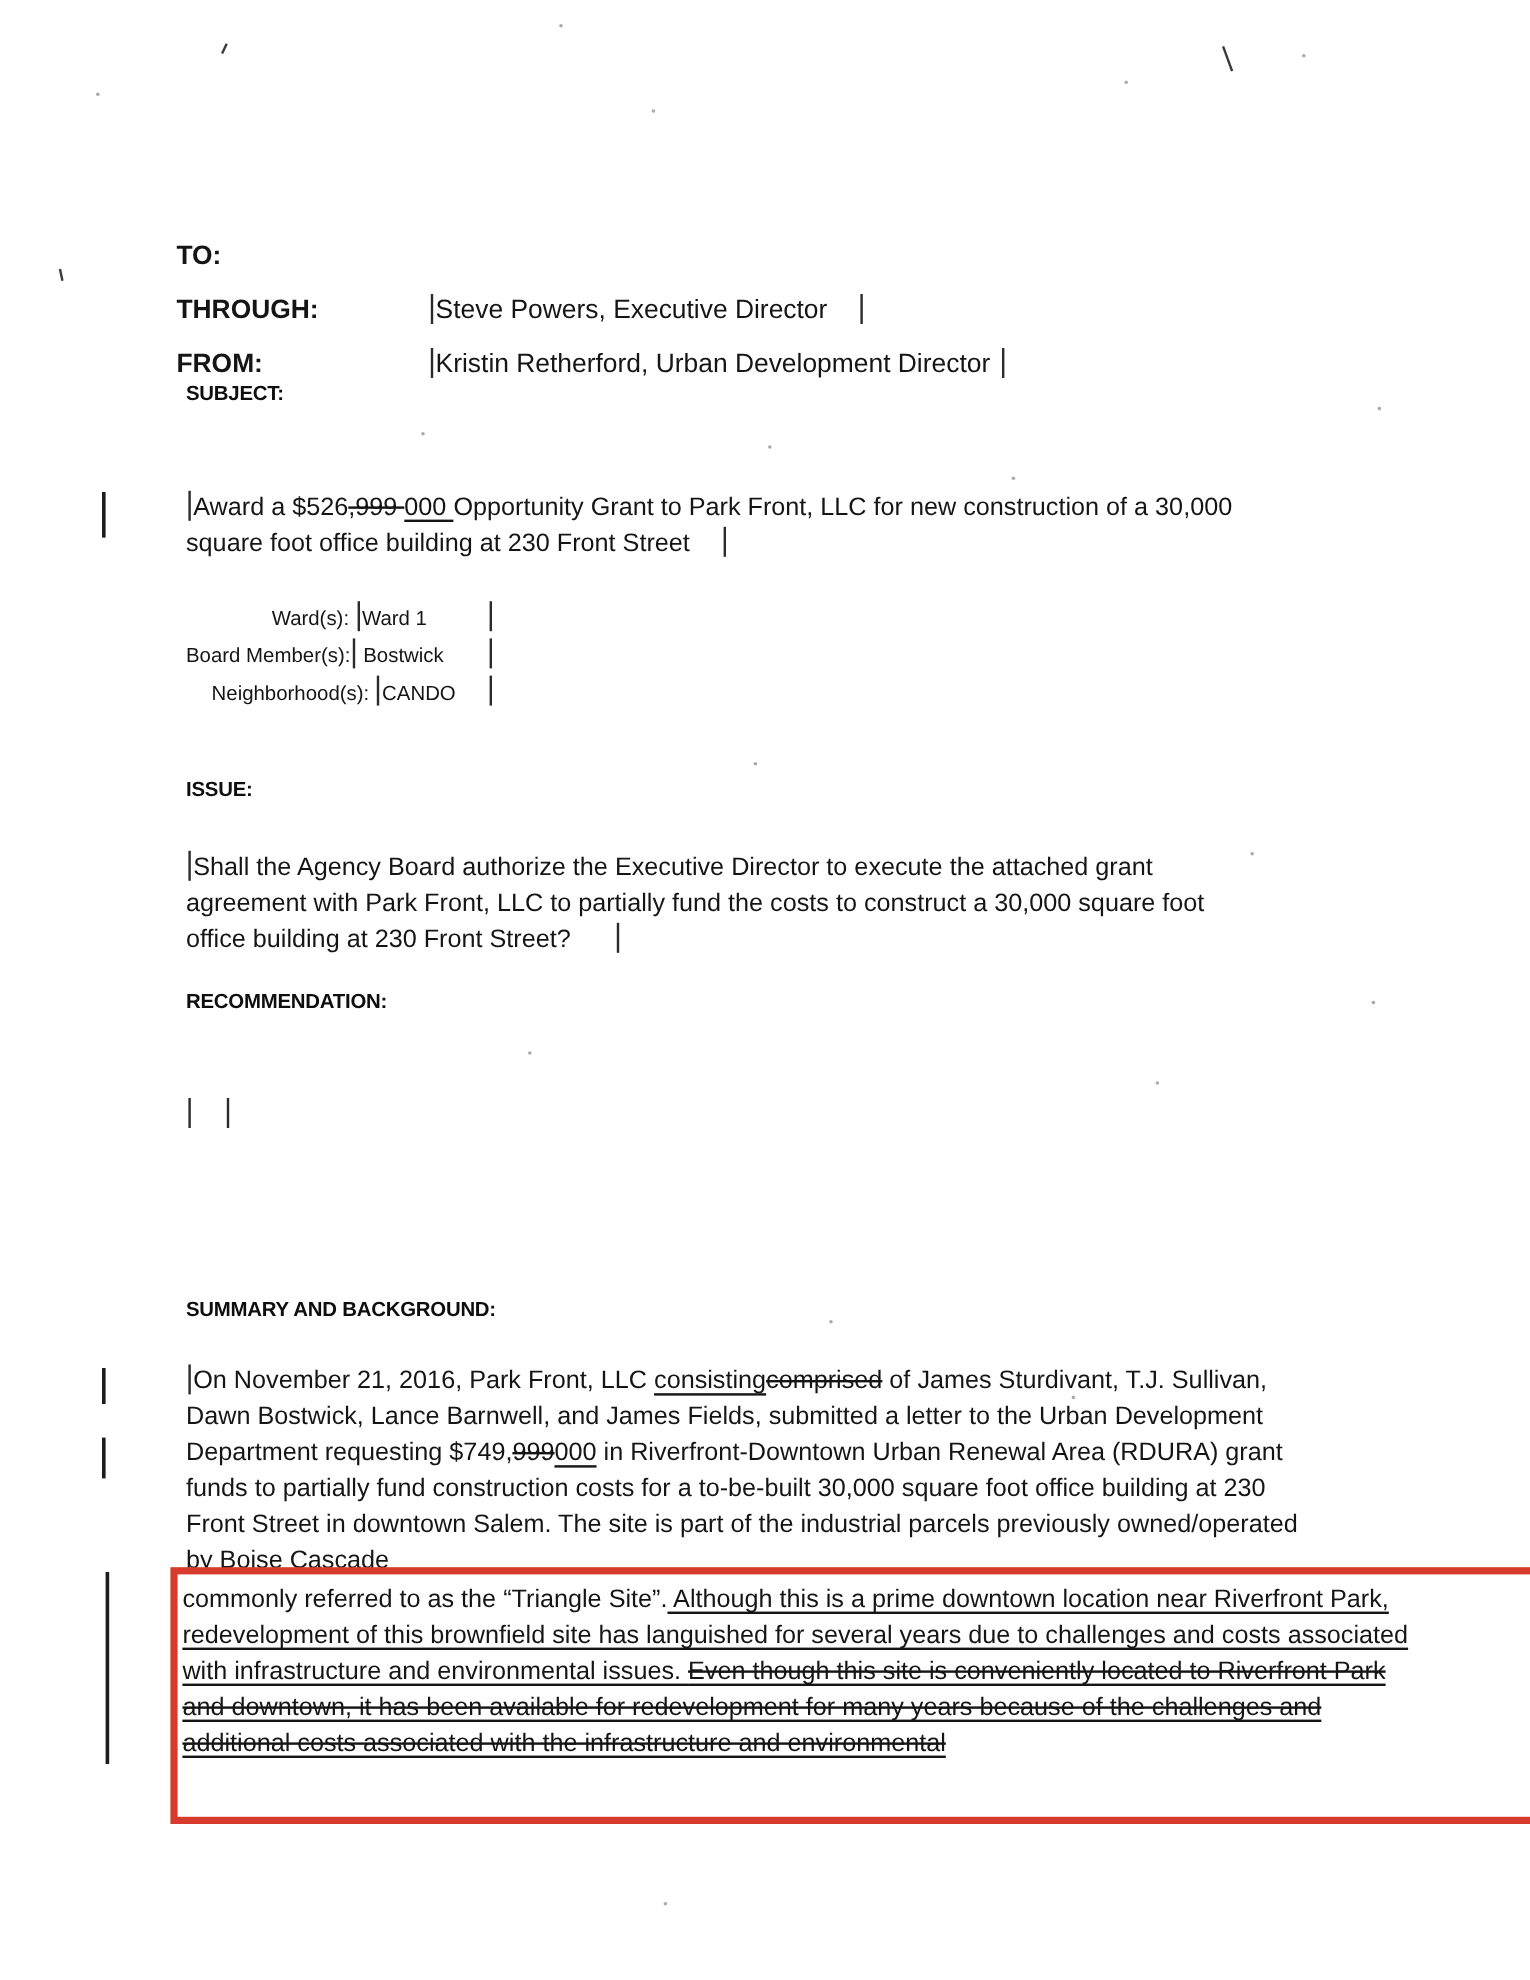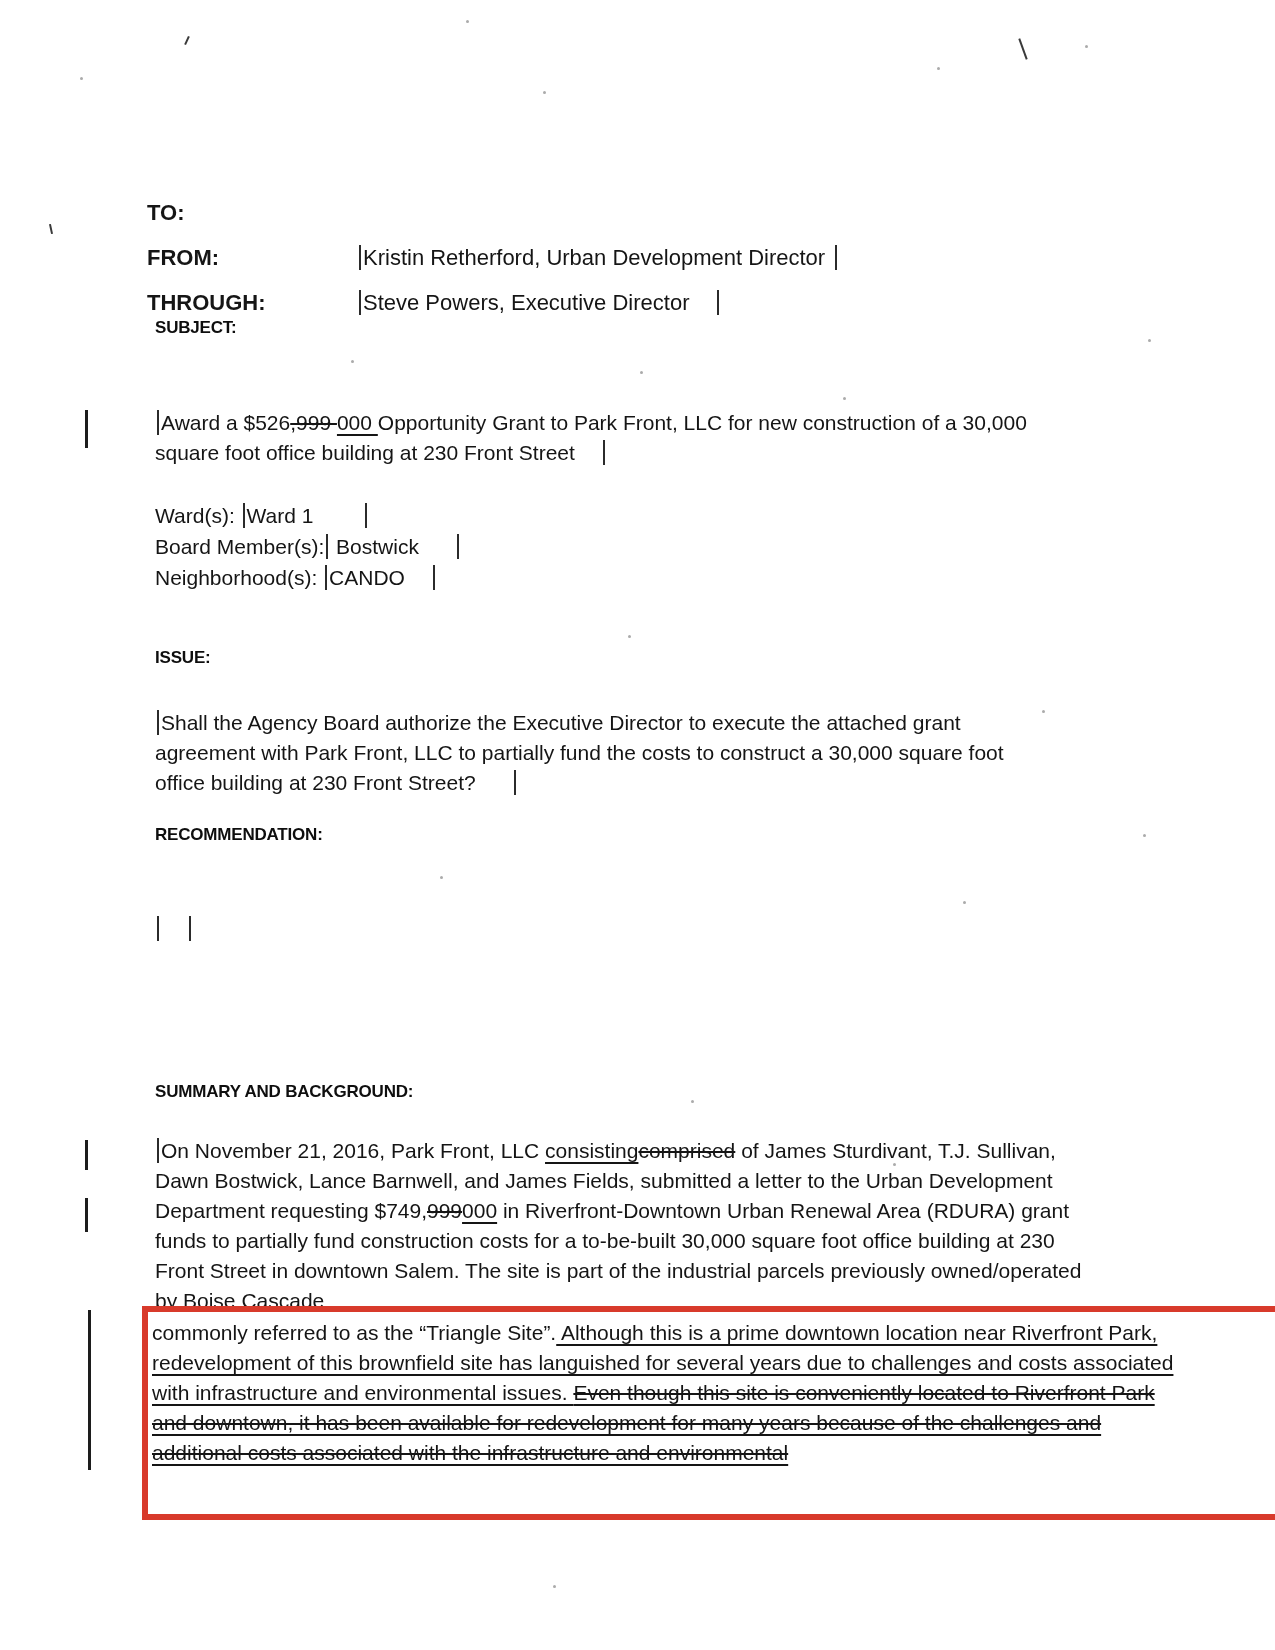"FROM:" div.hrow { order: before "THROUGH:" -> after "THROUGH:" }
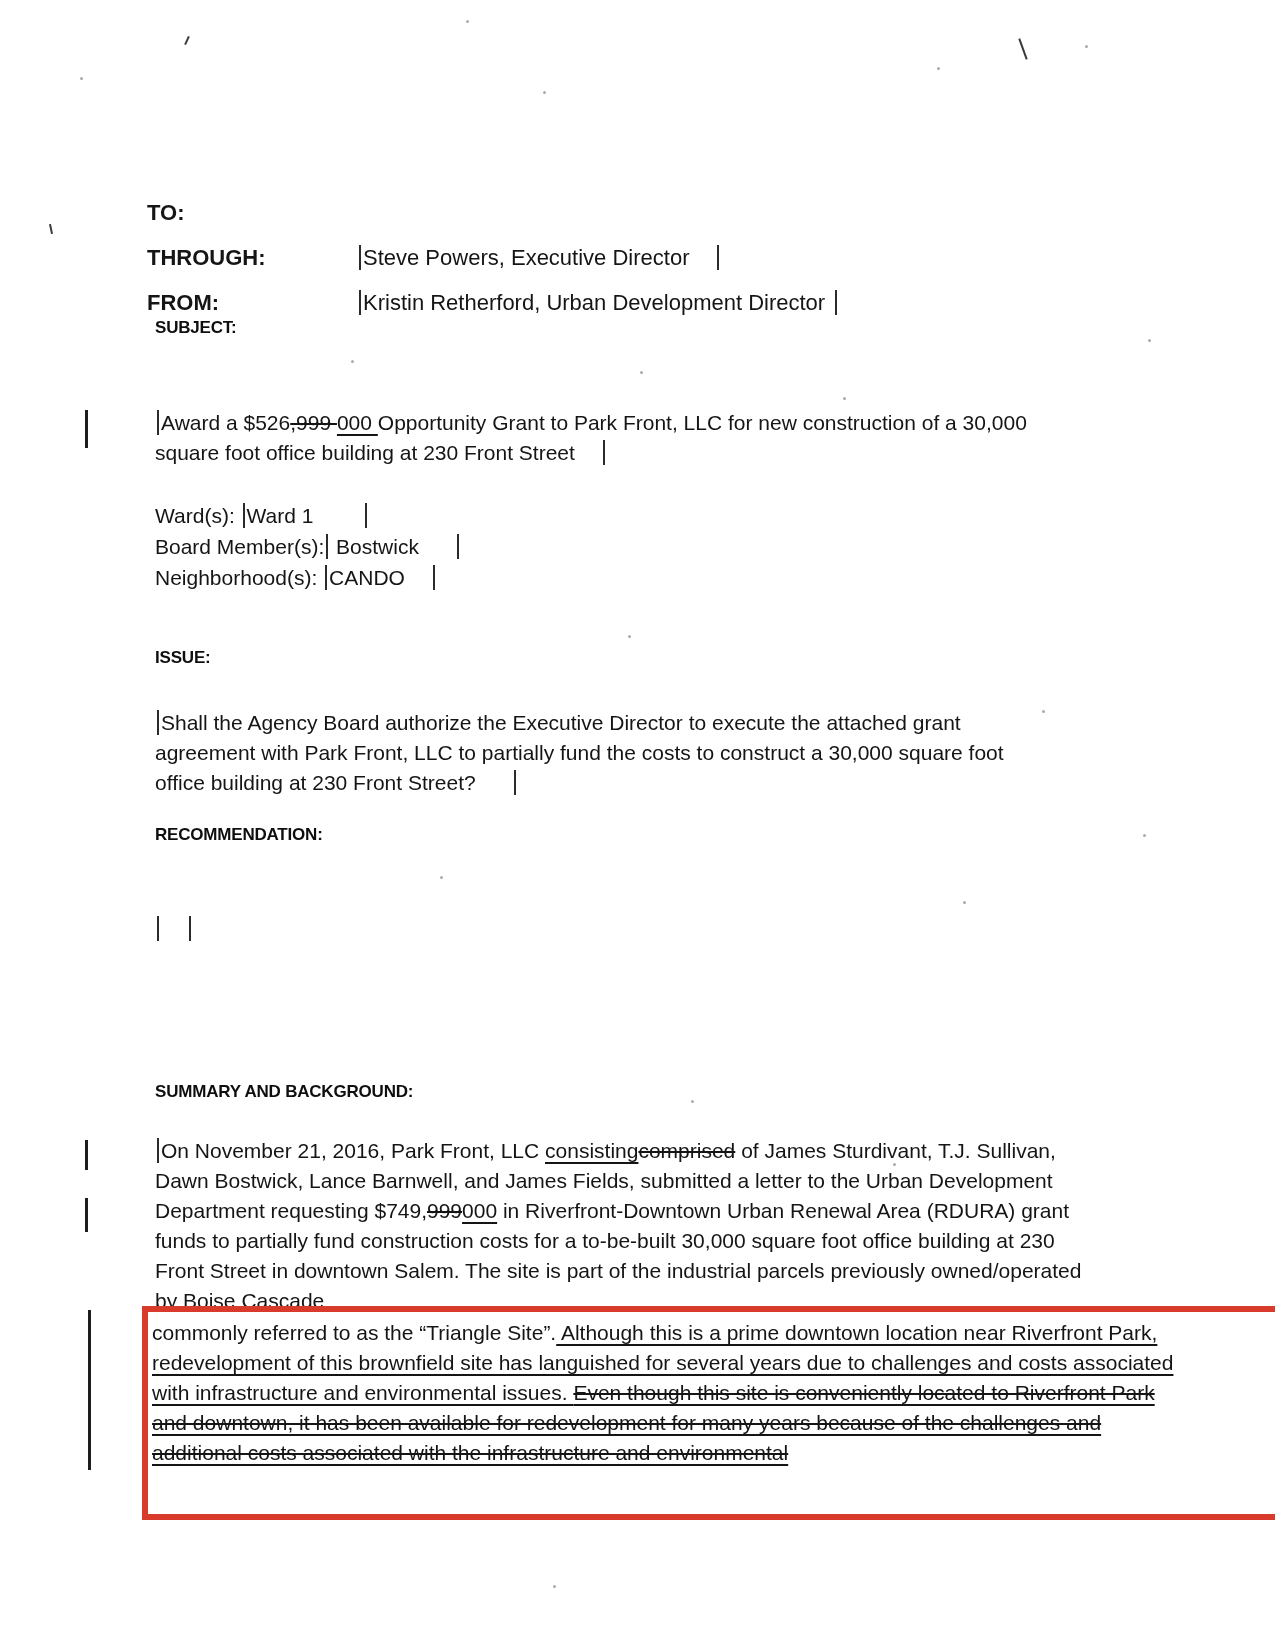"Ward(s): Ward 1" .mline { font-size: 21px -> 17px; text-align: none -> right }
